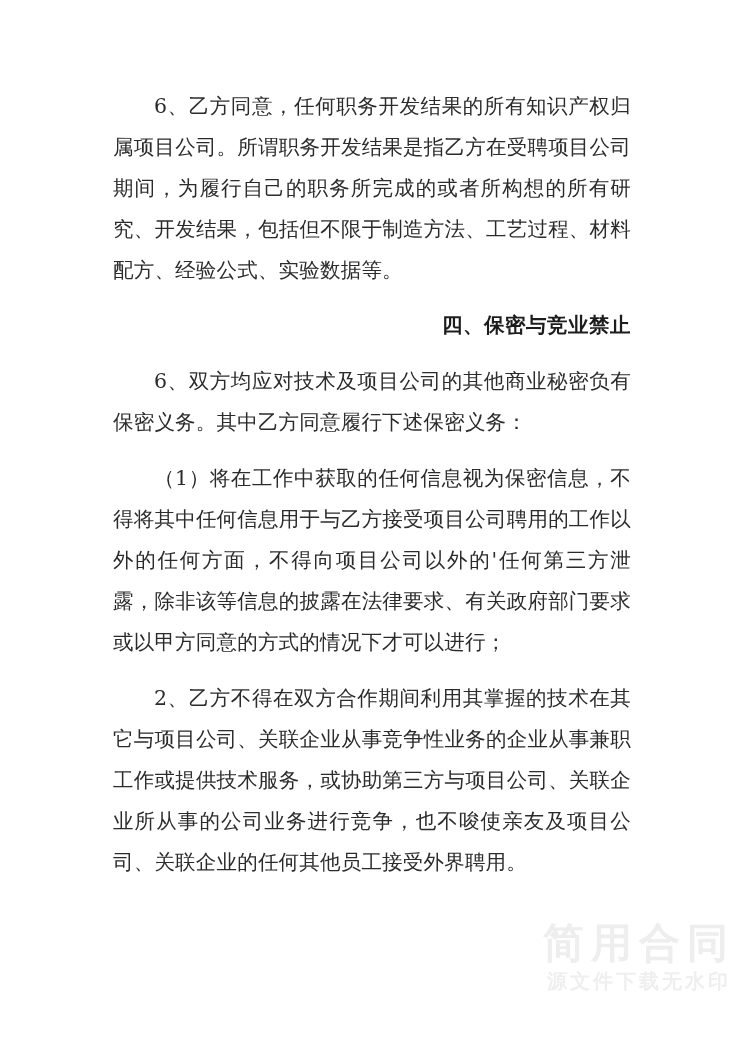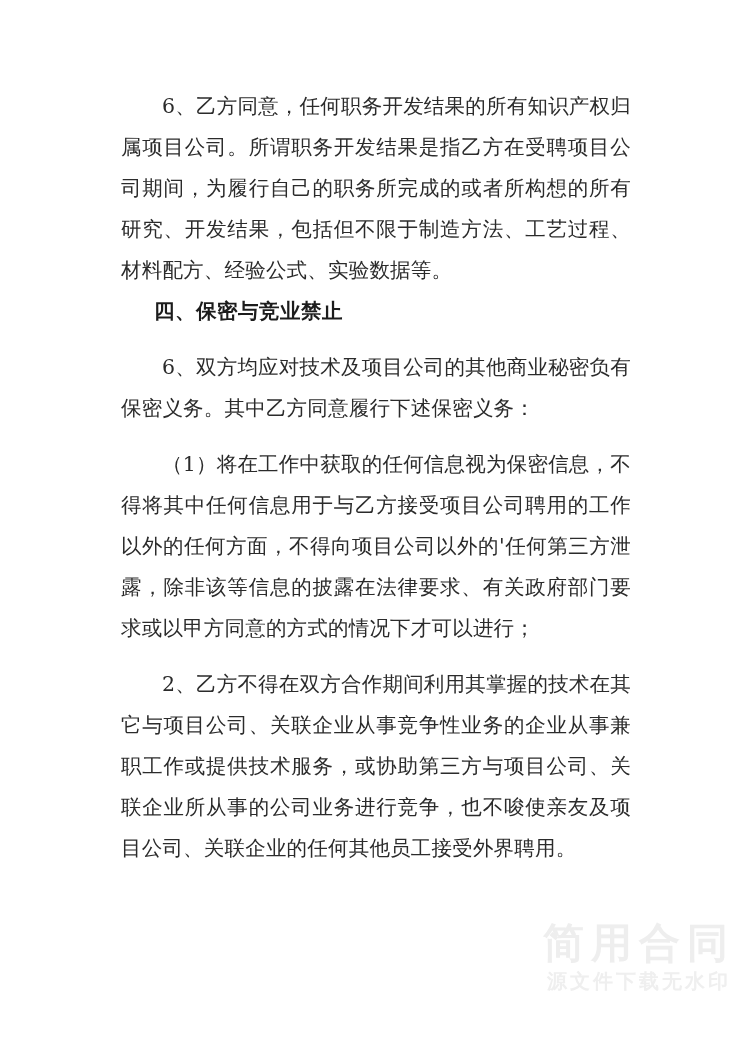"6、乙方同意，任何职务开发结果的所有知识产权归属项目公司。所谓职务开发结果是指乙" .para { margin: 0 0 0 8px -> 0 0 0 0 }
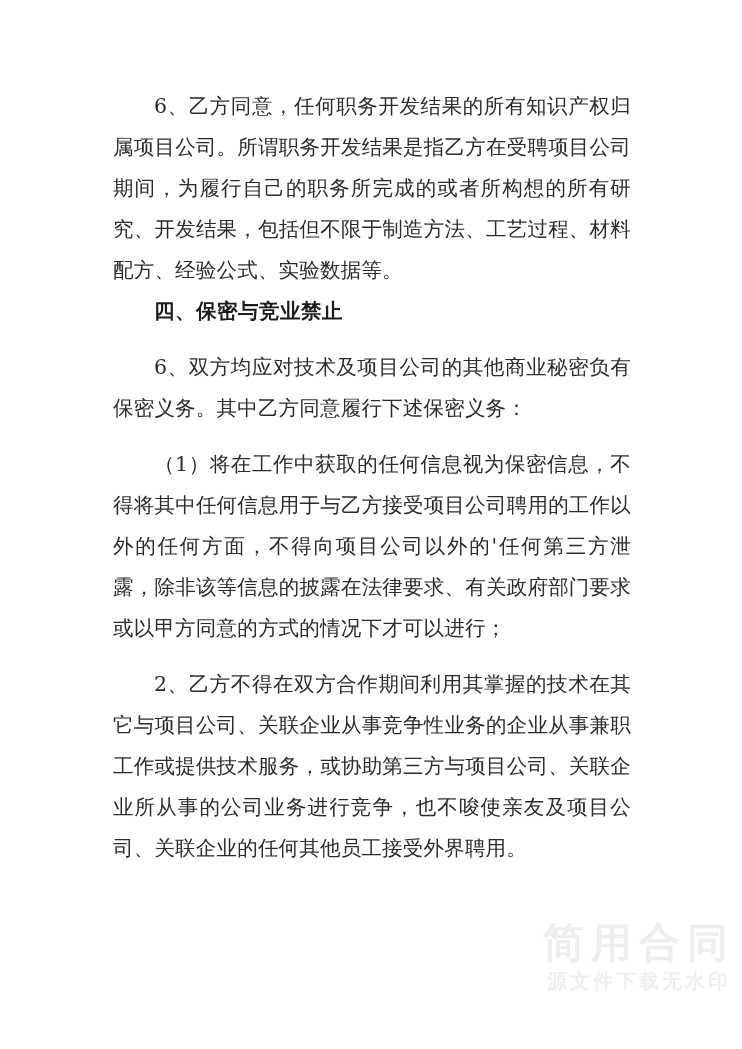"四、保密与竞业禁止" .heading.spaced { margin-top: none -> 14px; text-align: none -> right }
